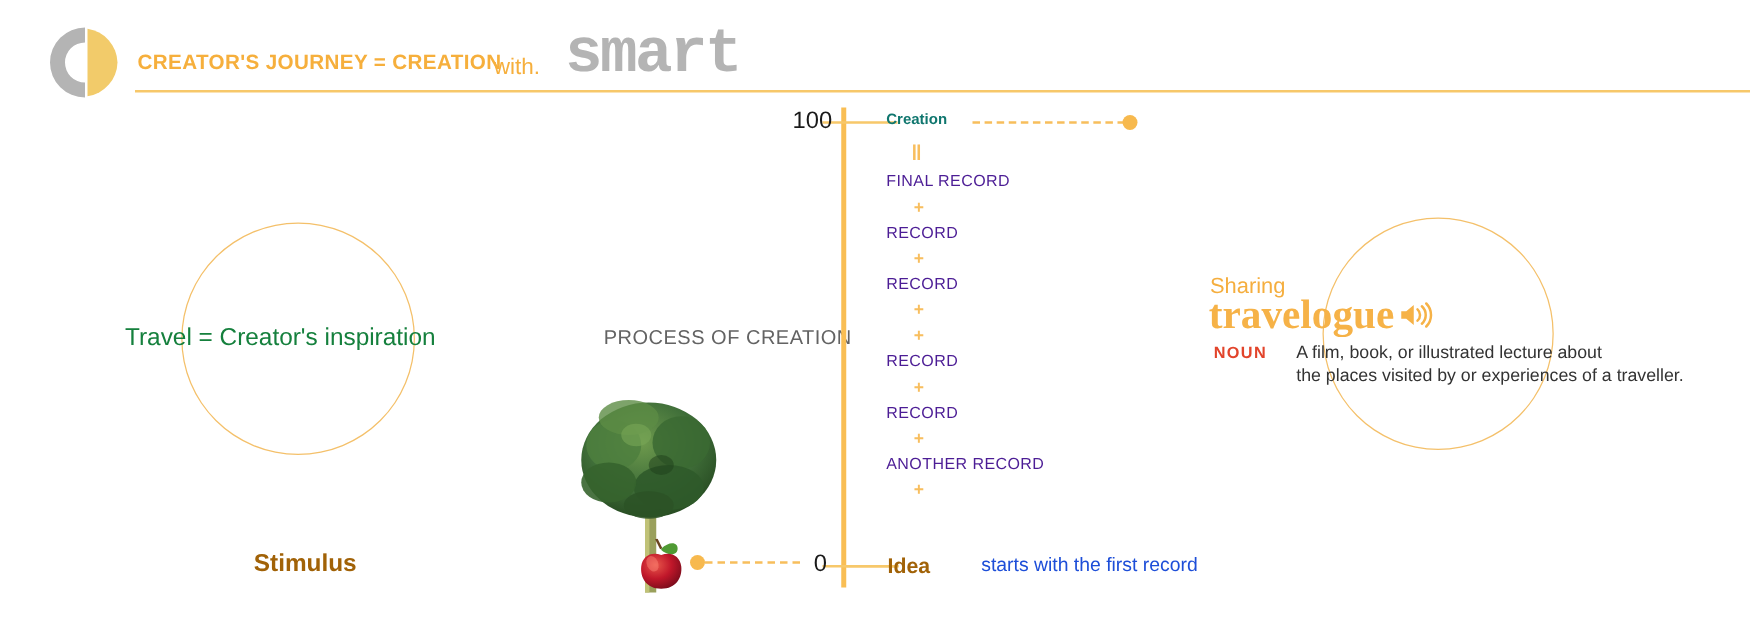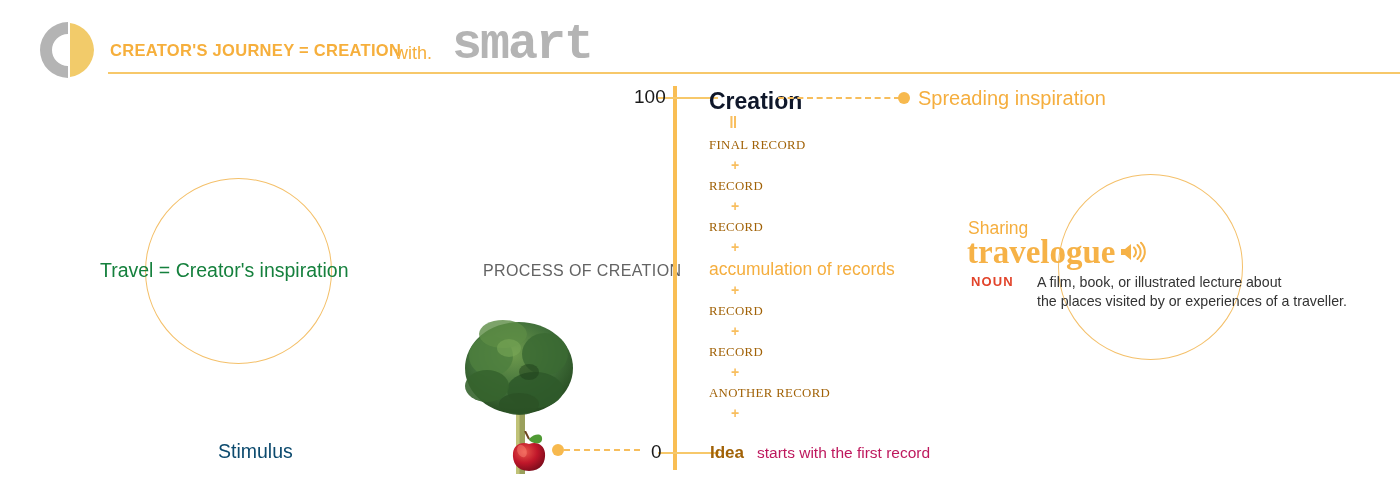"Creation" #creation-label { color: #0f172a -> #0f766e; font-size: 23px -> 12px }
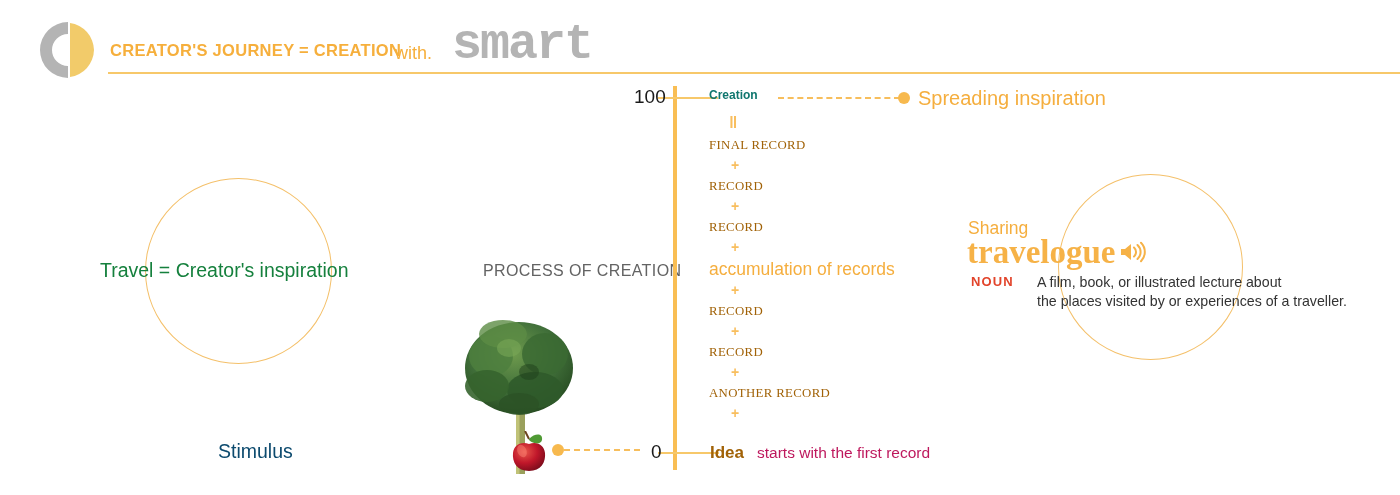"Spreading inspiration" div { html: <div>Spreading inspiration</div> -> none }
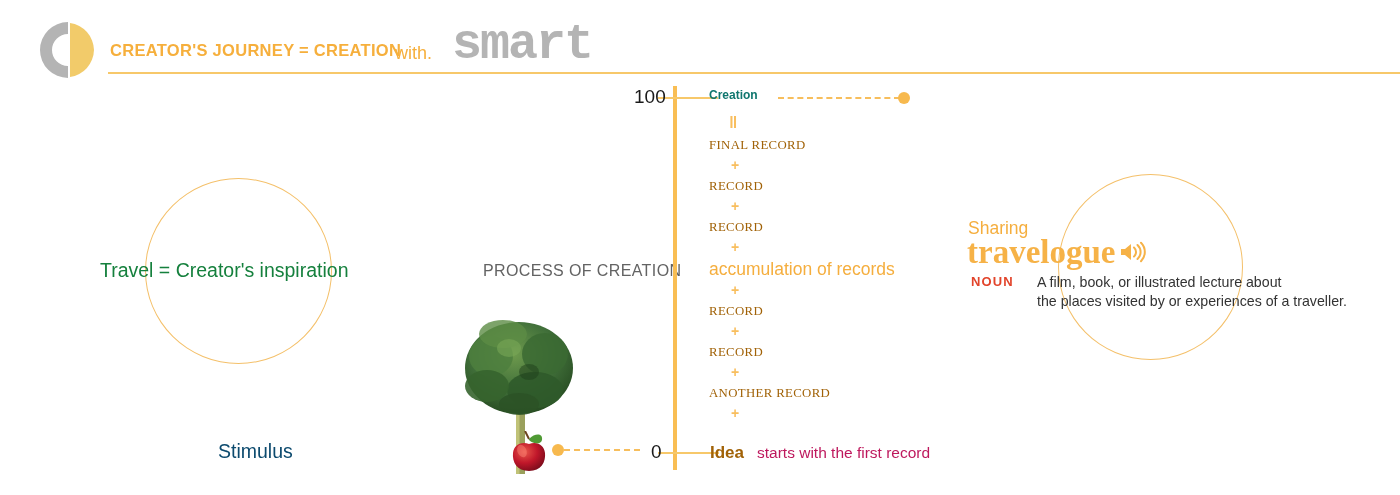"FINAL RECORD" .stack-record { color: #a16207 -> #4c1d95; font-family: Liberation Serif, serif -> none }
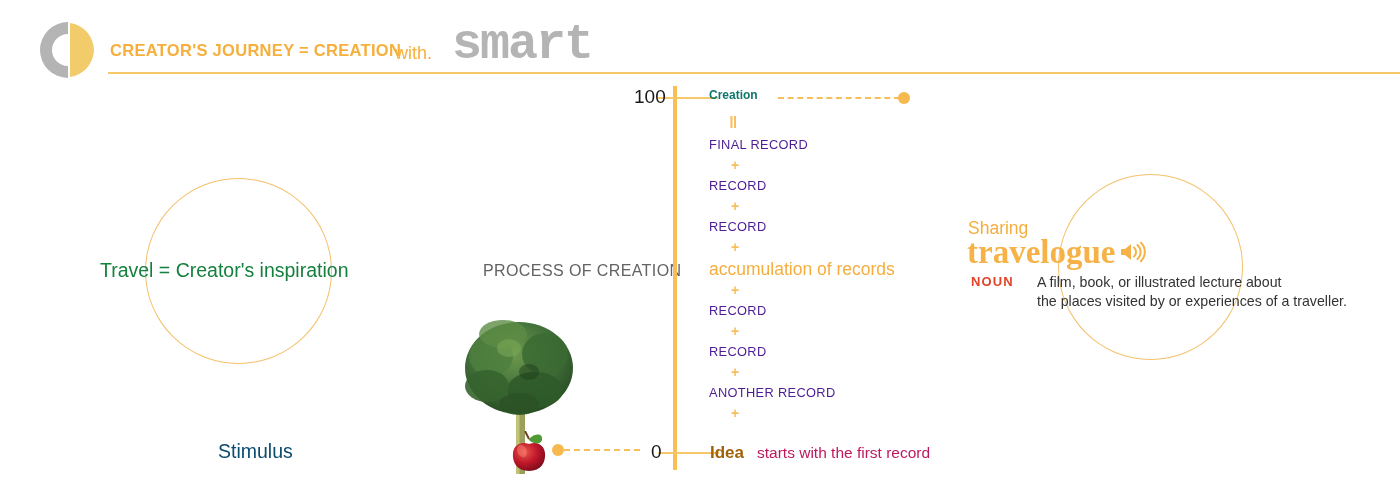"accumulation of records" div.stack-row { html: <div>accumulation of records</div> -> none }
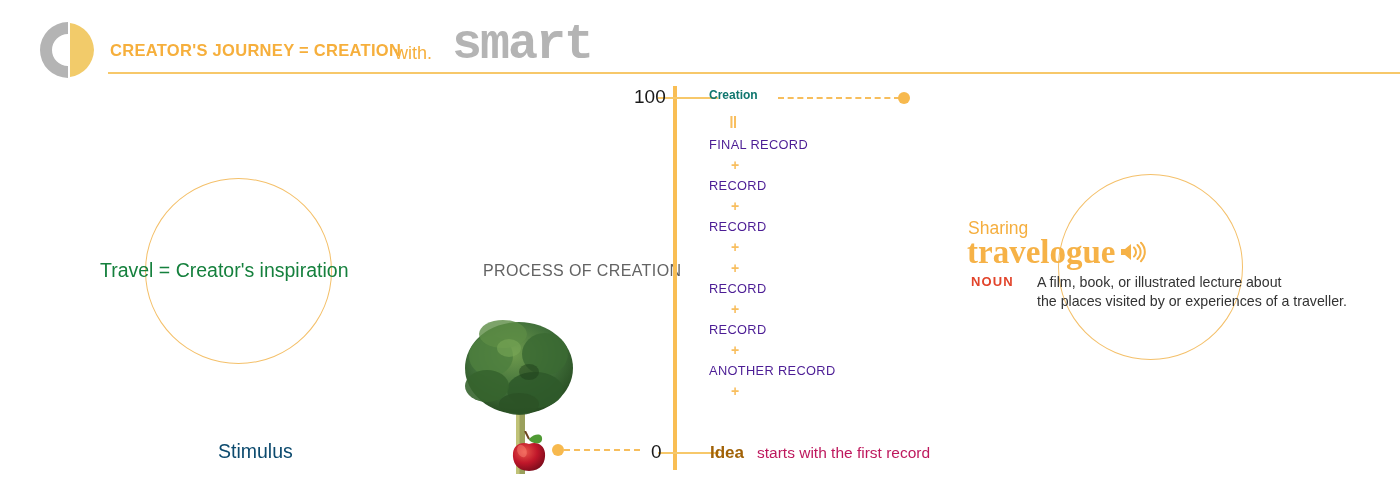"Stimulus" #stimulus-strong { color: #0c4a6e -> #a16207; font-weight: 400 -> 700; left: 218px -> 203px }
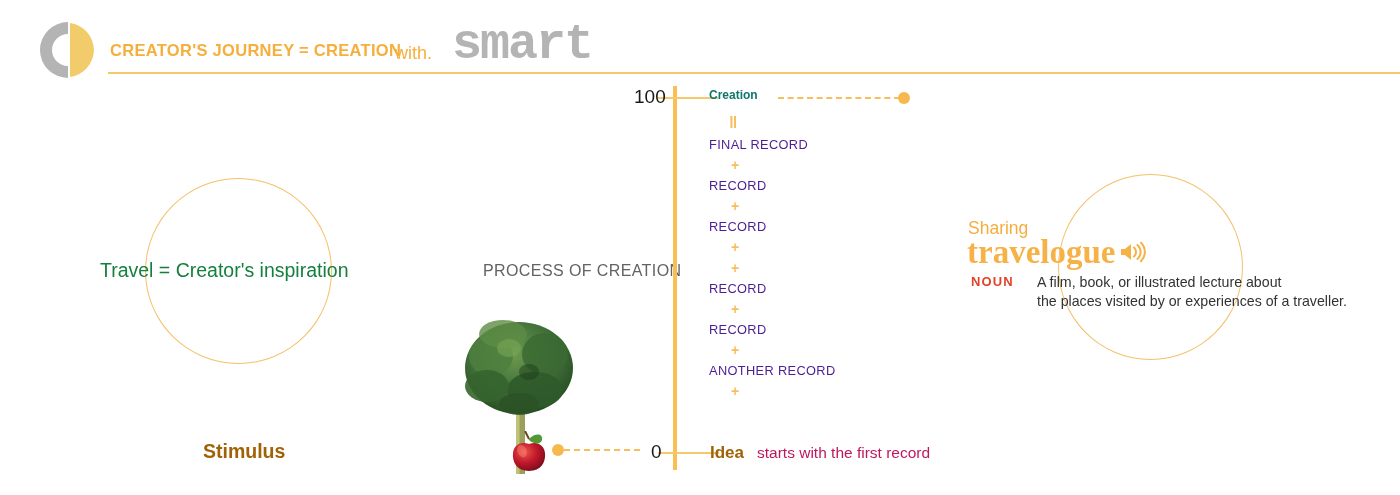"starts with the first record" #idea-sub { color: #be185d -> #1d4ed8; left: 757px -> 785px }
